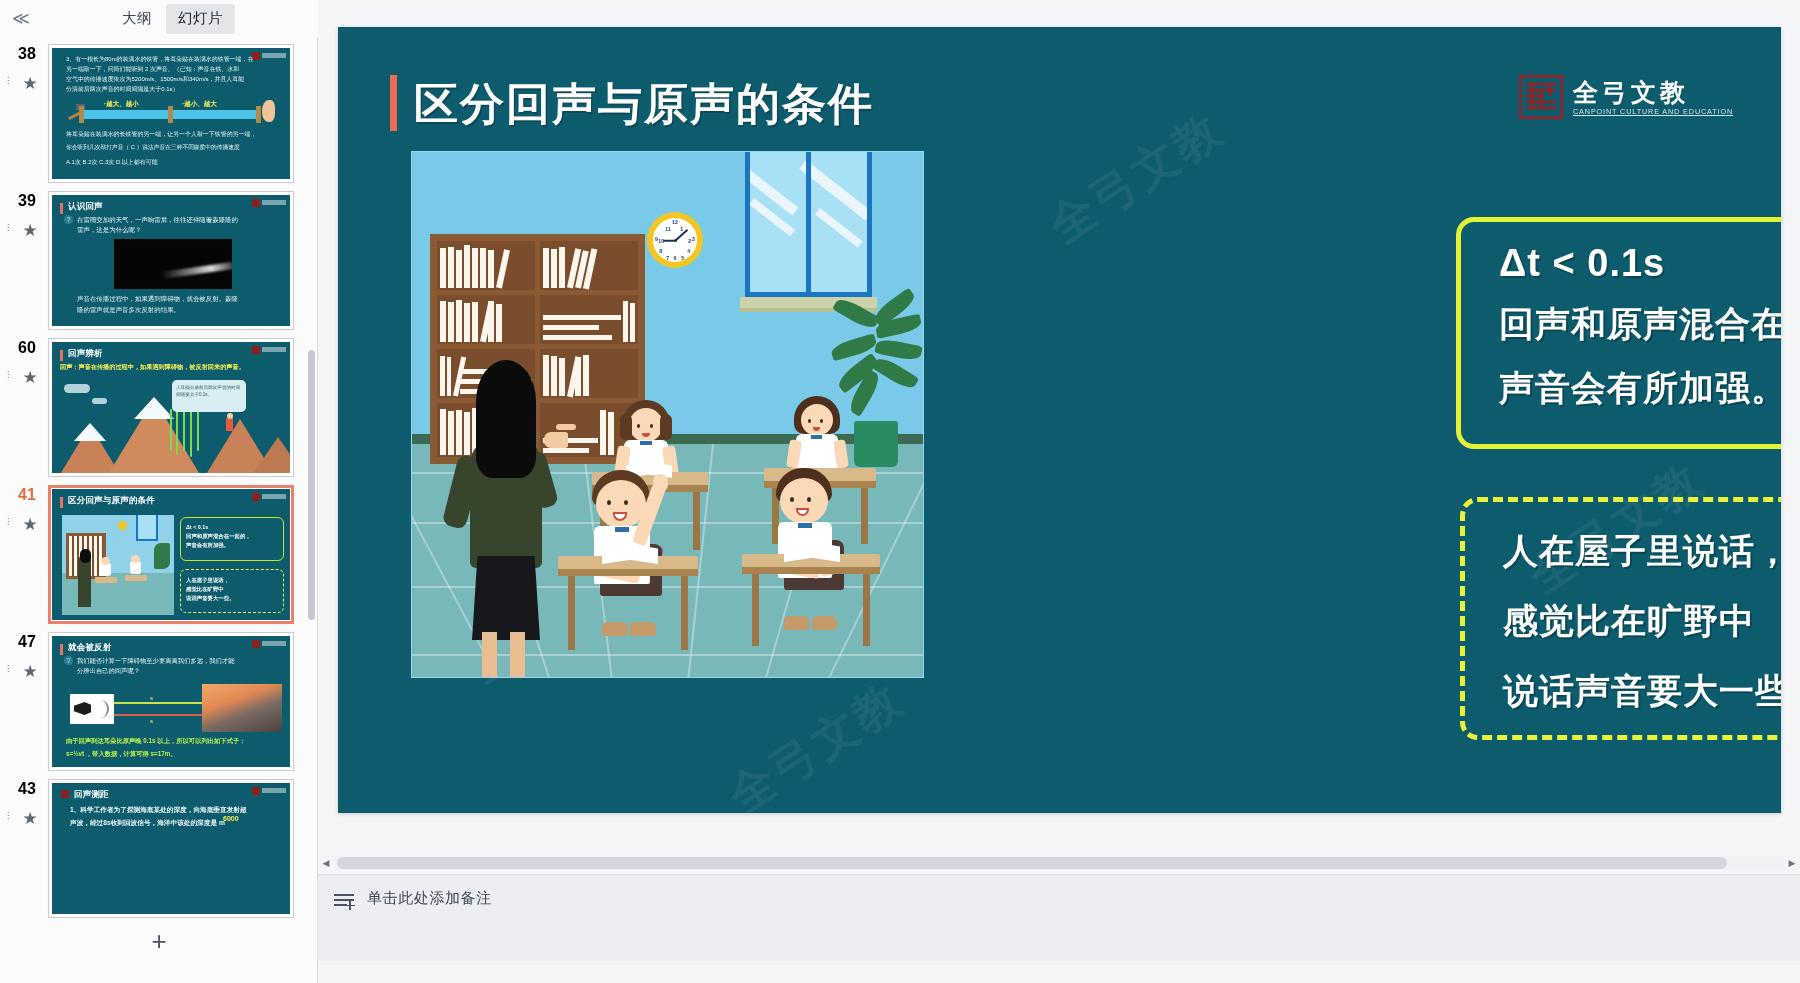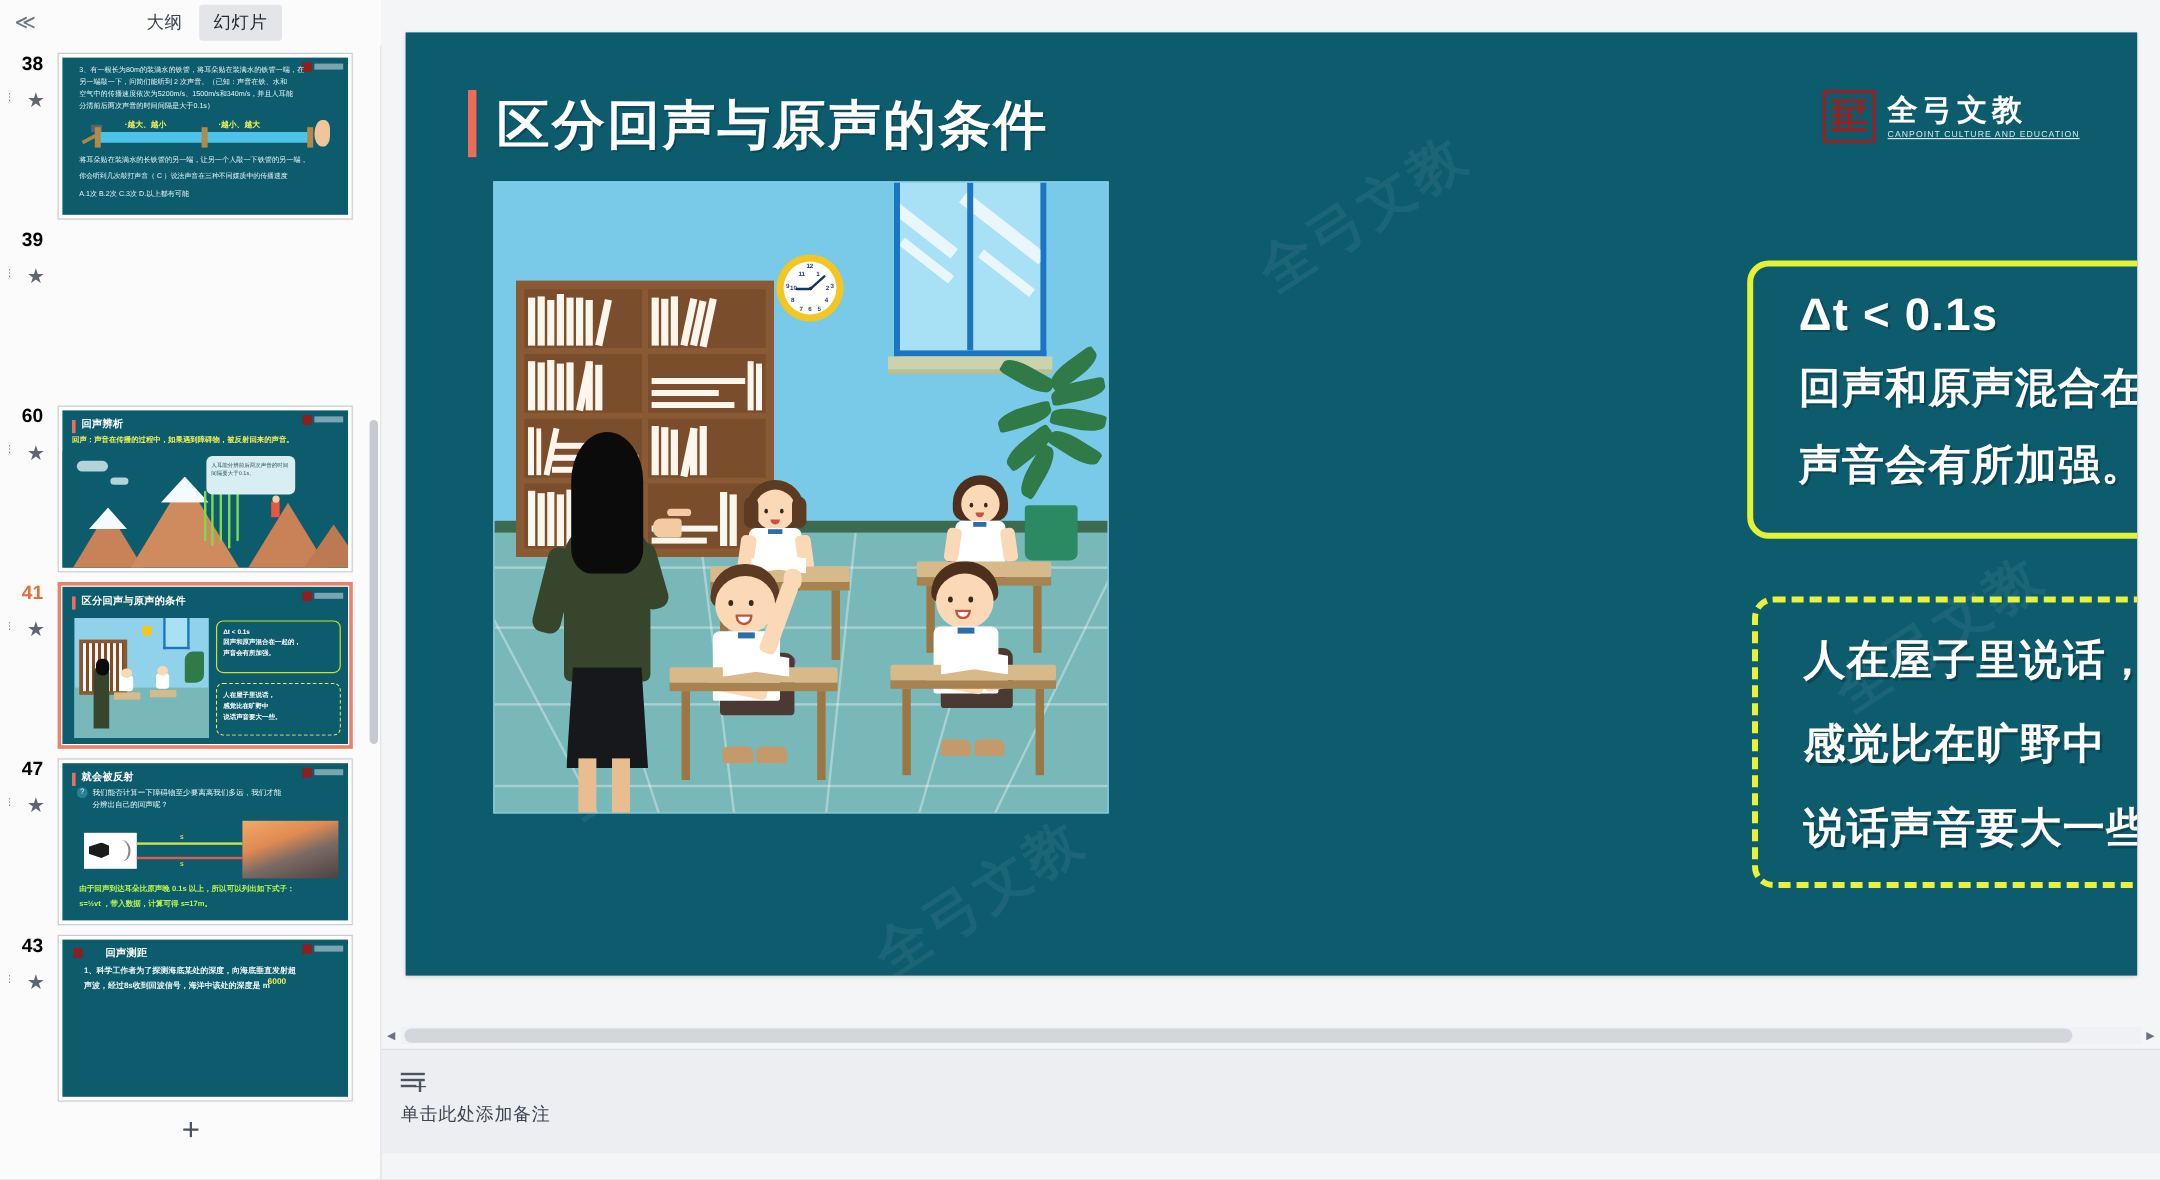"认识回声" div.thumb-frame { html: none -> <div> <div> <div> <i></i> <b></b> </div> <div></div> <div>认识回声</div> <div>?</div> <div>在雷雨交加的天气，一声响雷后，往往还伴随着轰隆隆的</div> <div>雷声，这是为什么呢？</div> <div> <div></div> </div> <div>声音在传播过程中，如果遇到障碍物，就会被反射。轰隆</div> <div>隆的雷声就是声音多次反射的结果。</div> </div> </div> }
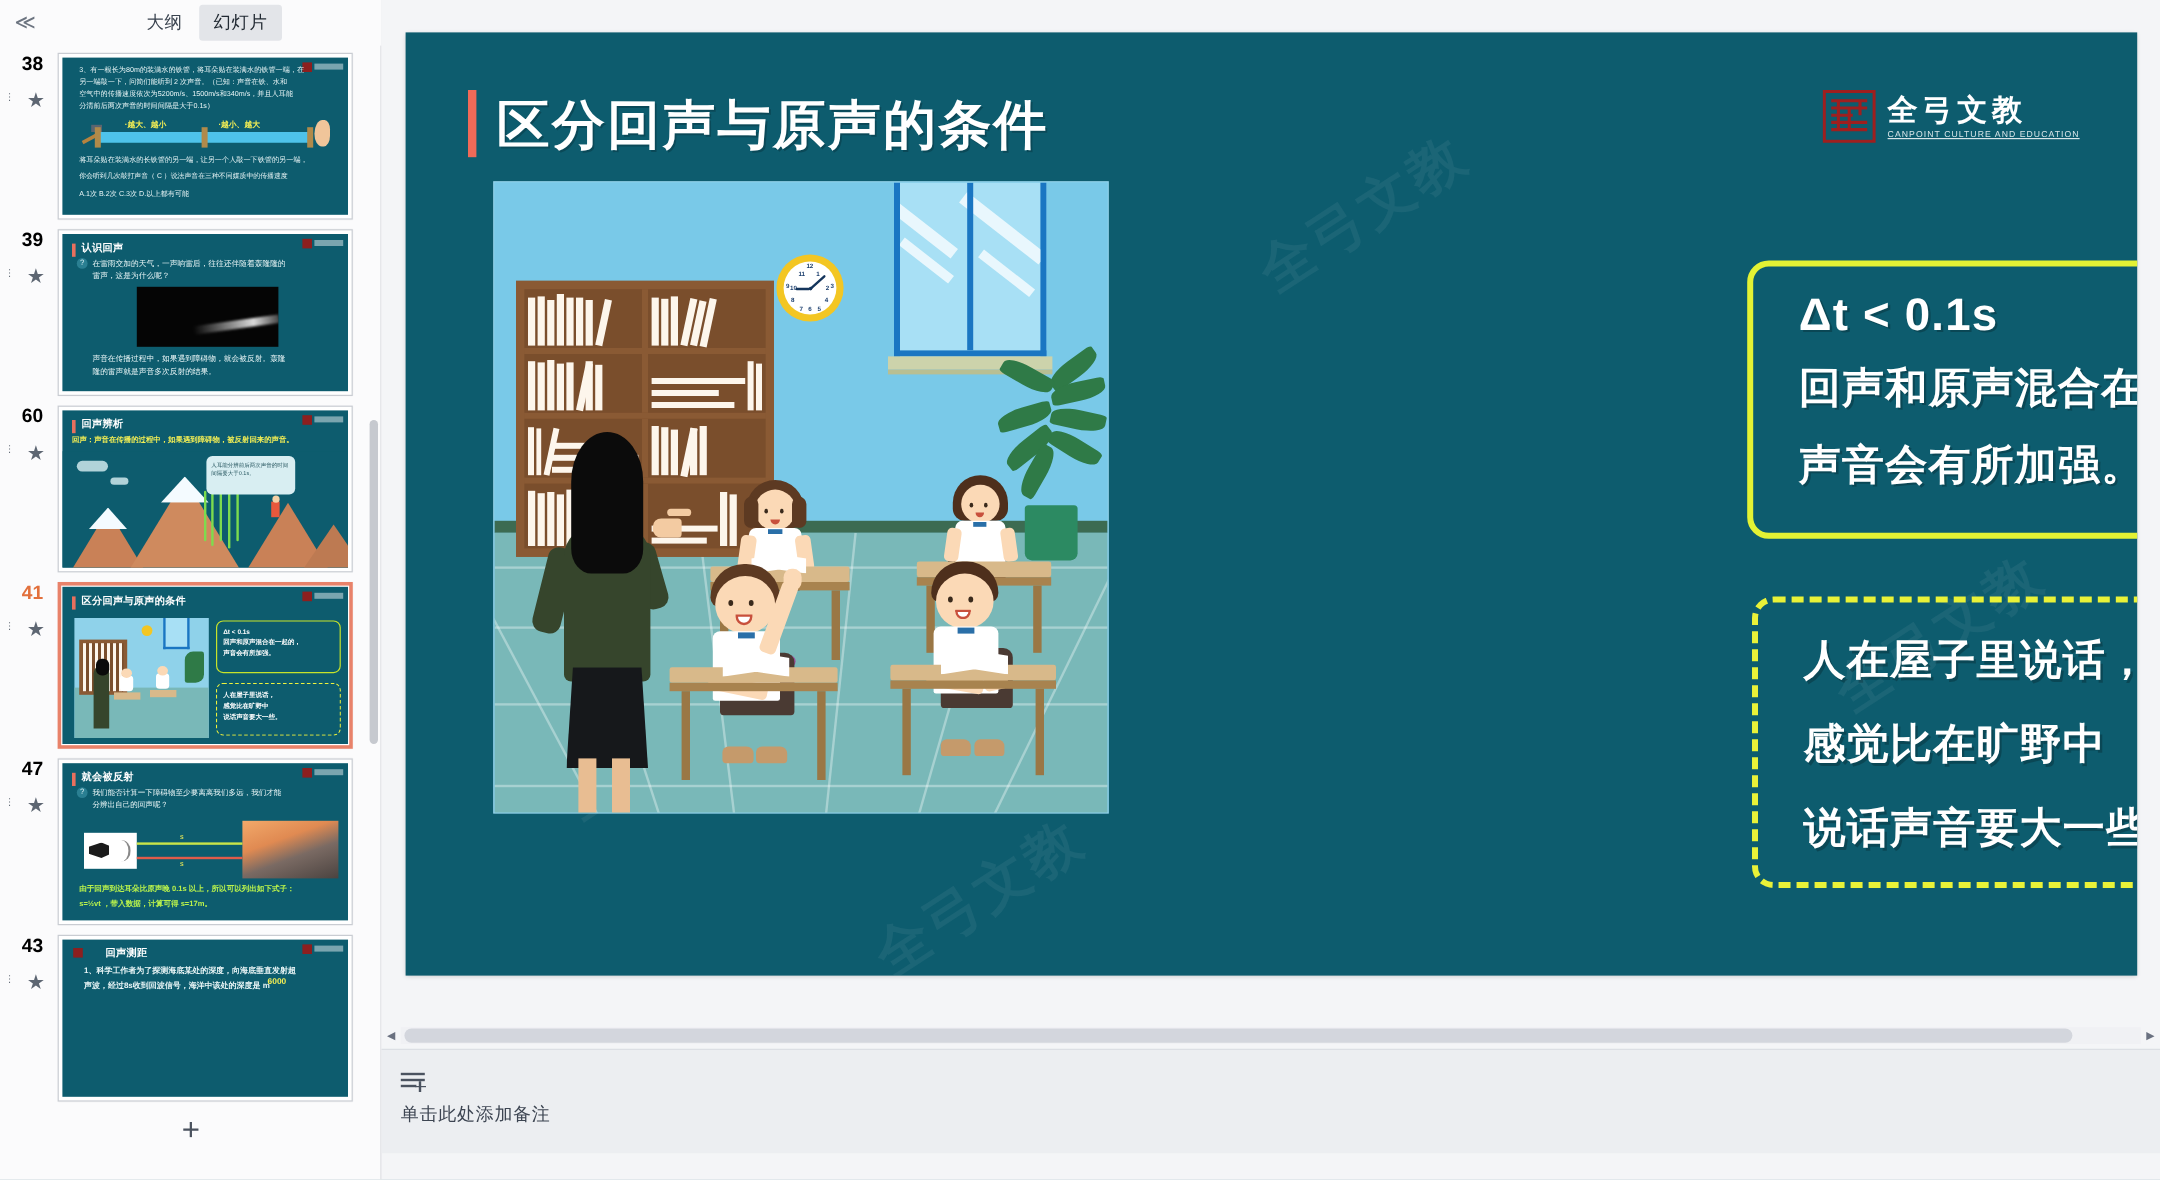"回声测距" div.tc-title { left: 36px -> 22px }
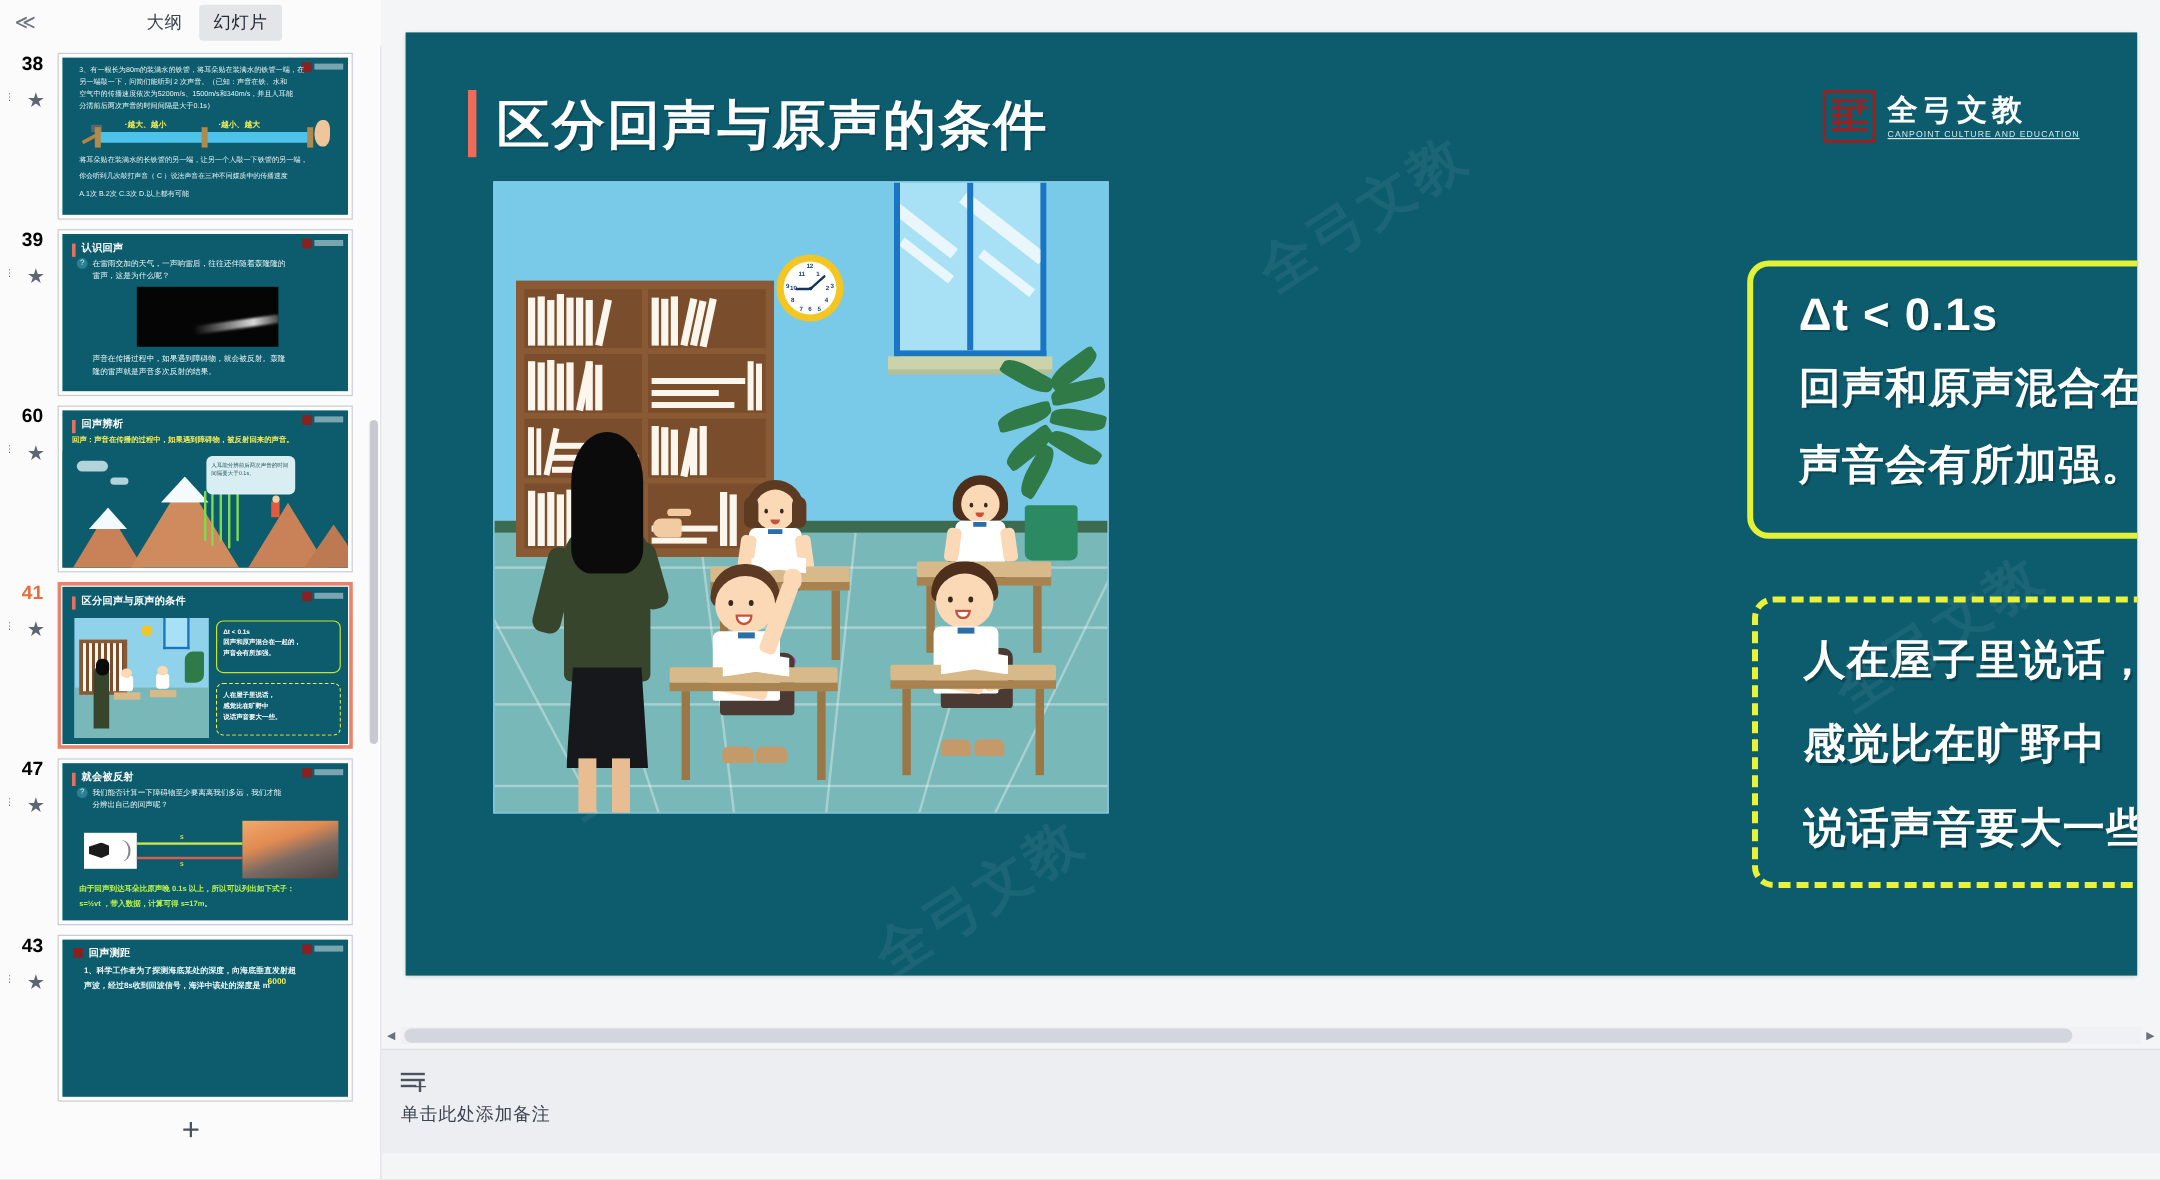"单击此处添加备注" #notes { flex-direction: column -> none }
